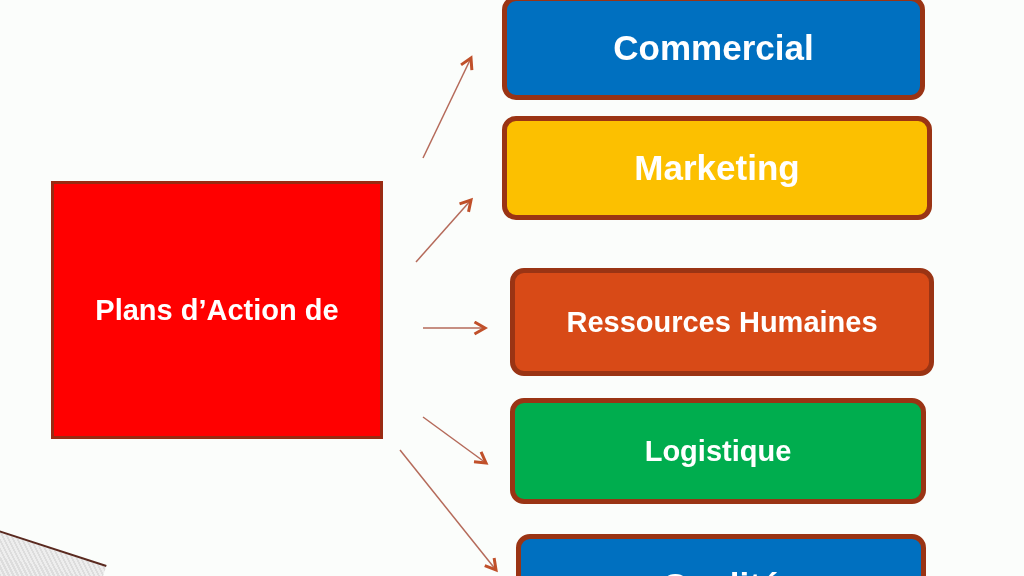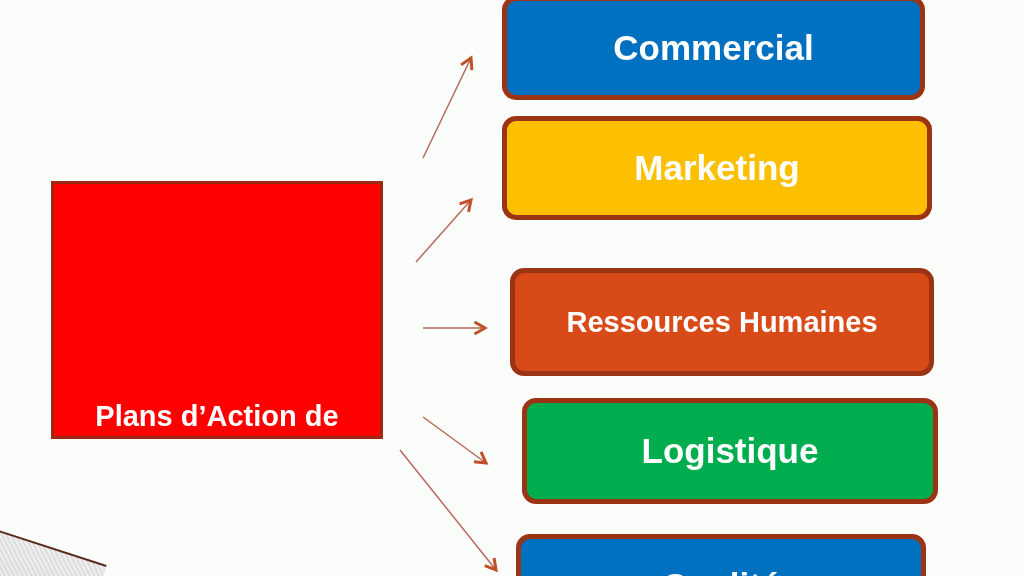"Plans d’Action de" div.source { align-items: flex-end -> none }
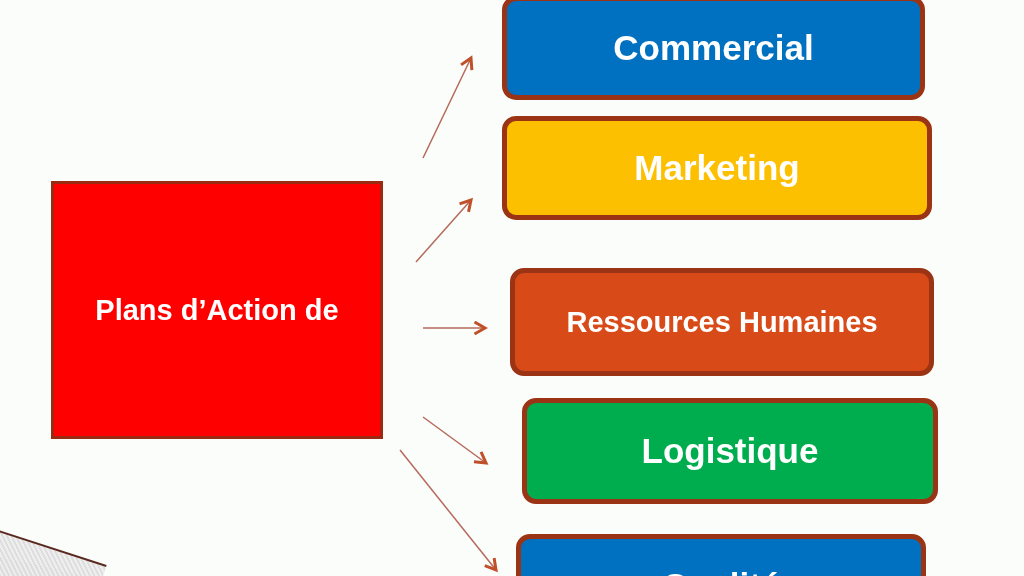"Logistique" div.box { font-size: 35px -> 29px; left: 522px -> 510px }
